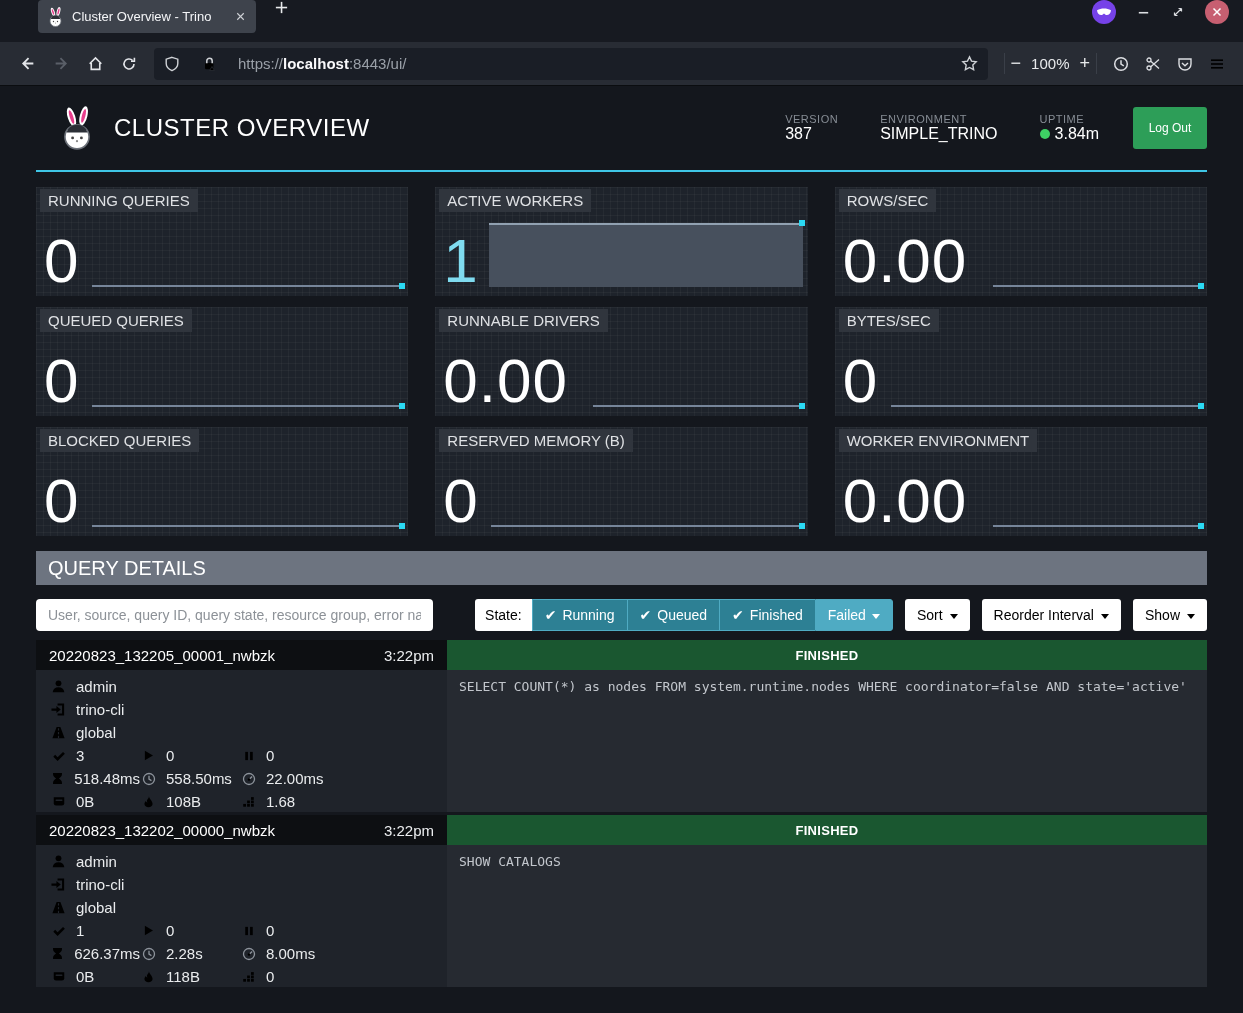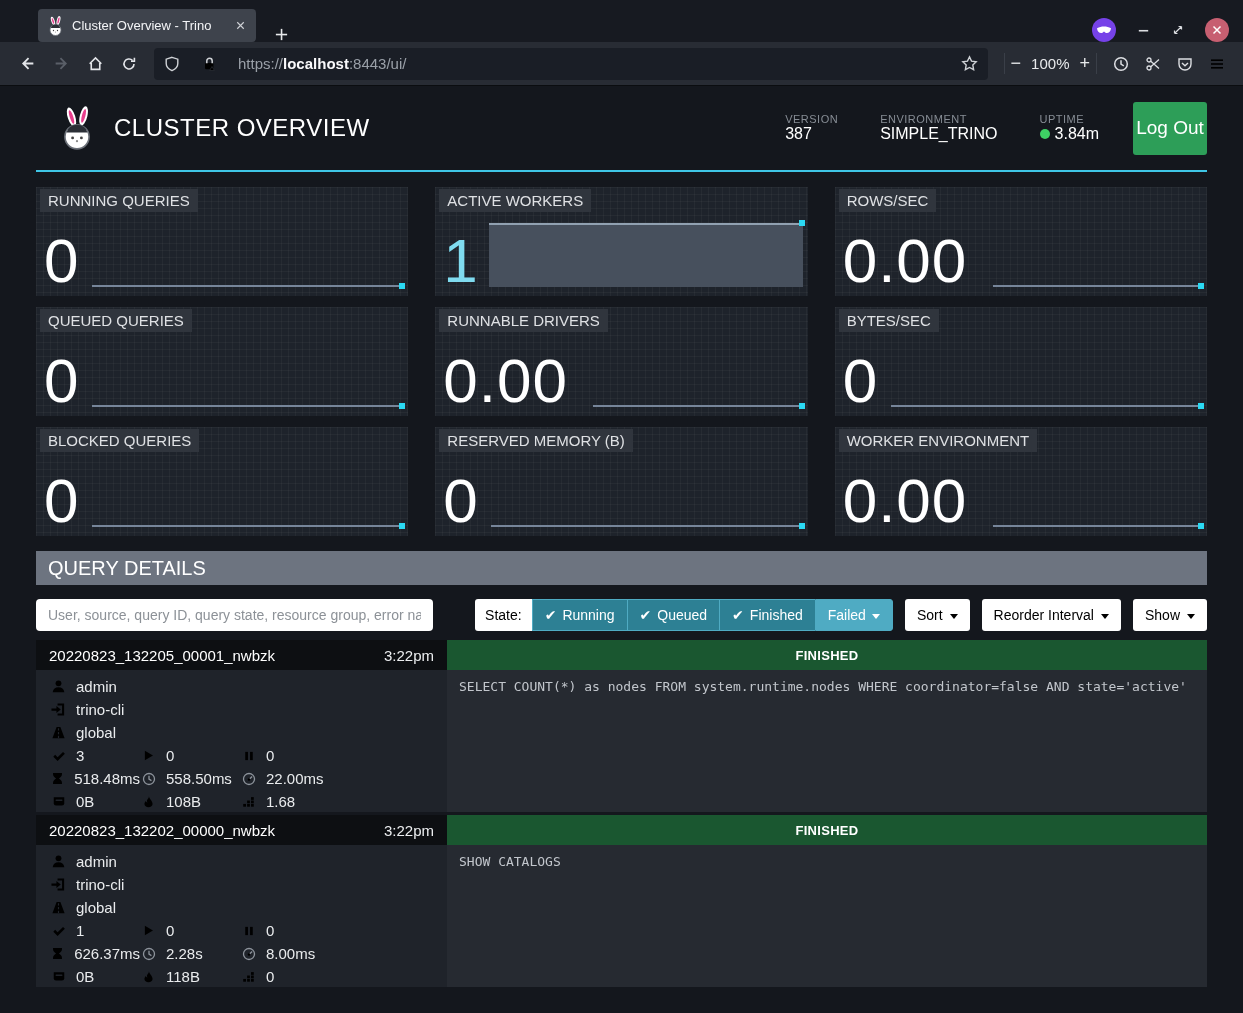"Cluster Overview - Trino" .tabbar { align-items: flex-end -> flex-start }
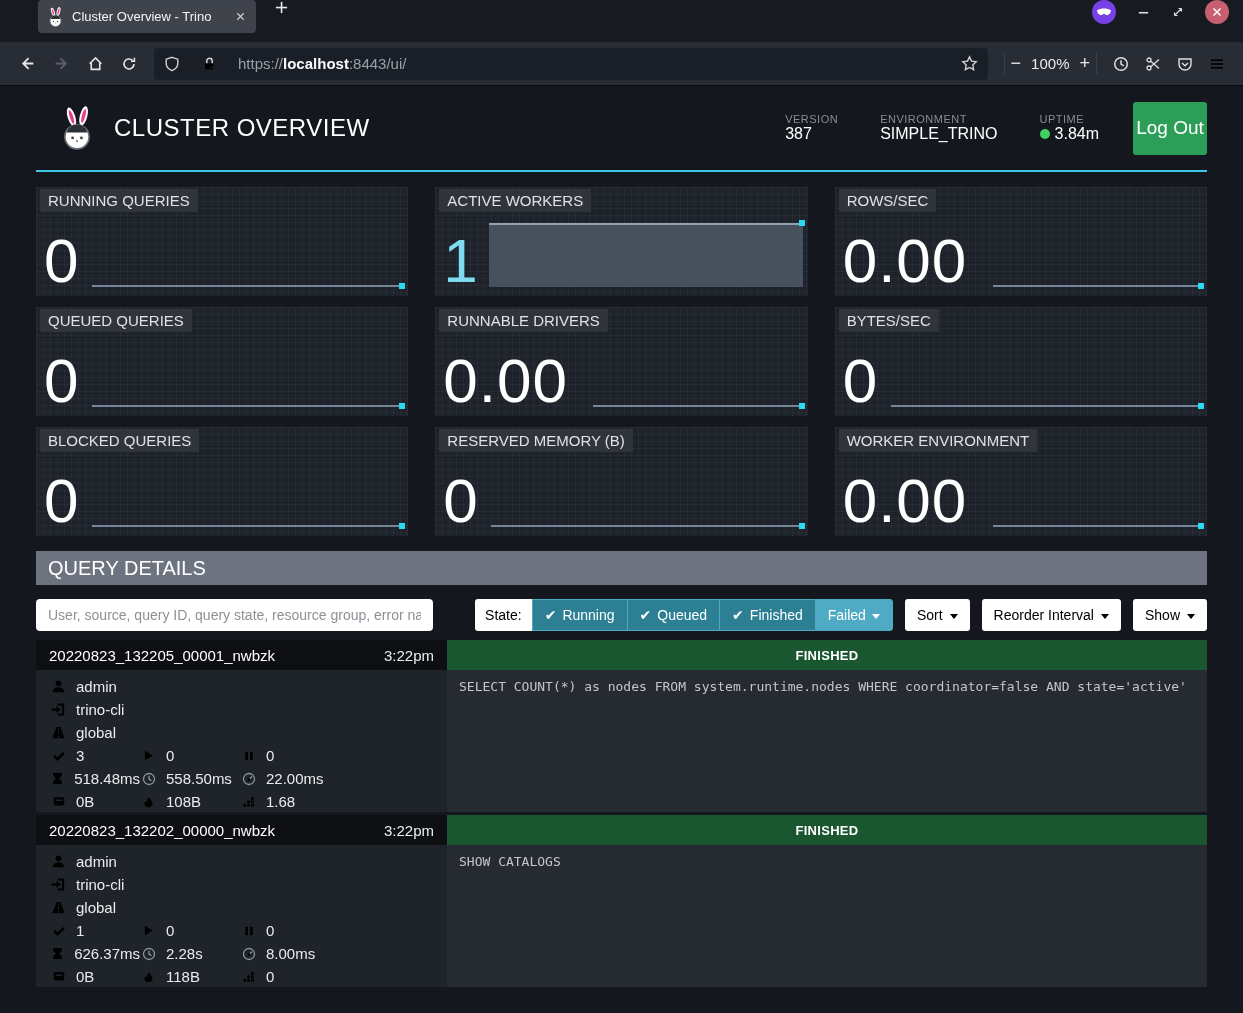"Log Out" .logout { font-size: 19px -> 12px; height: 53px -> 42px }
